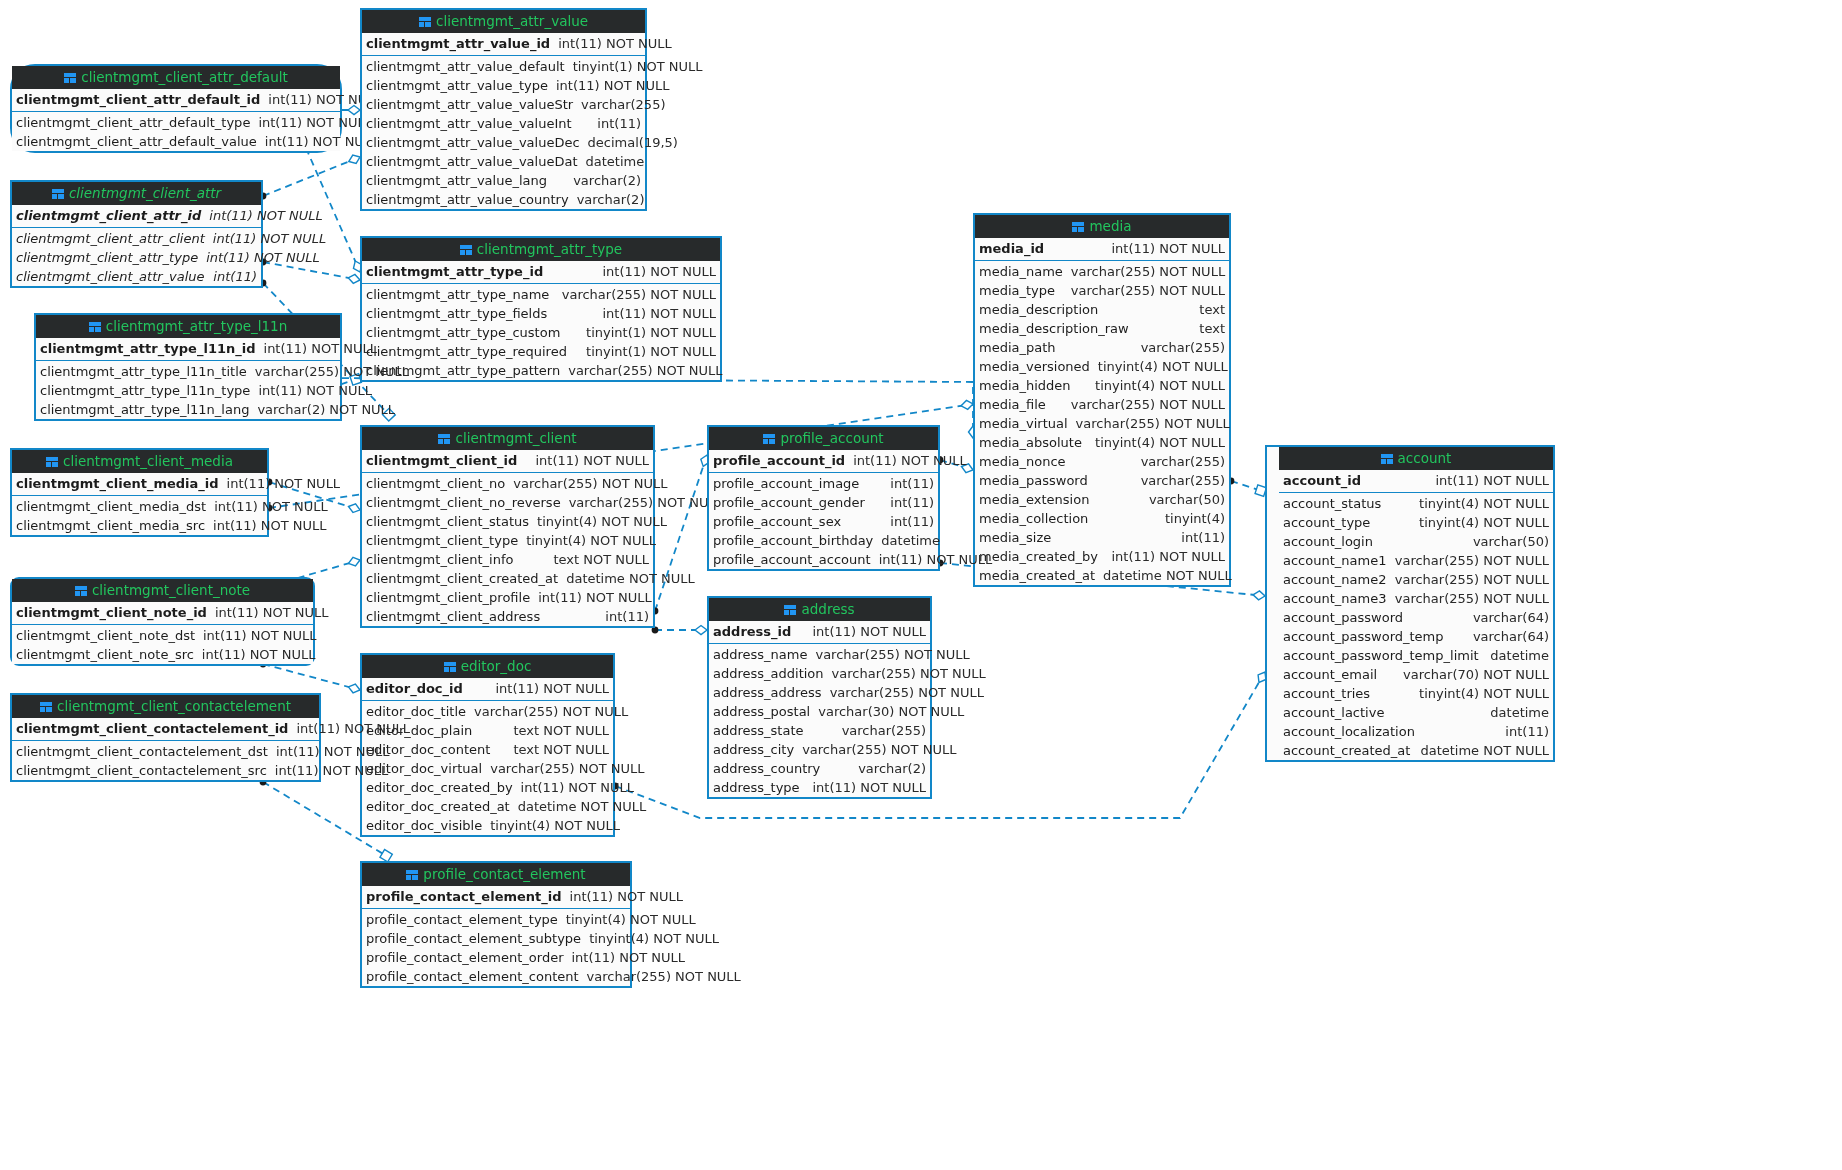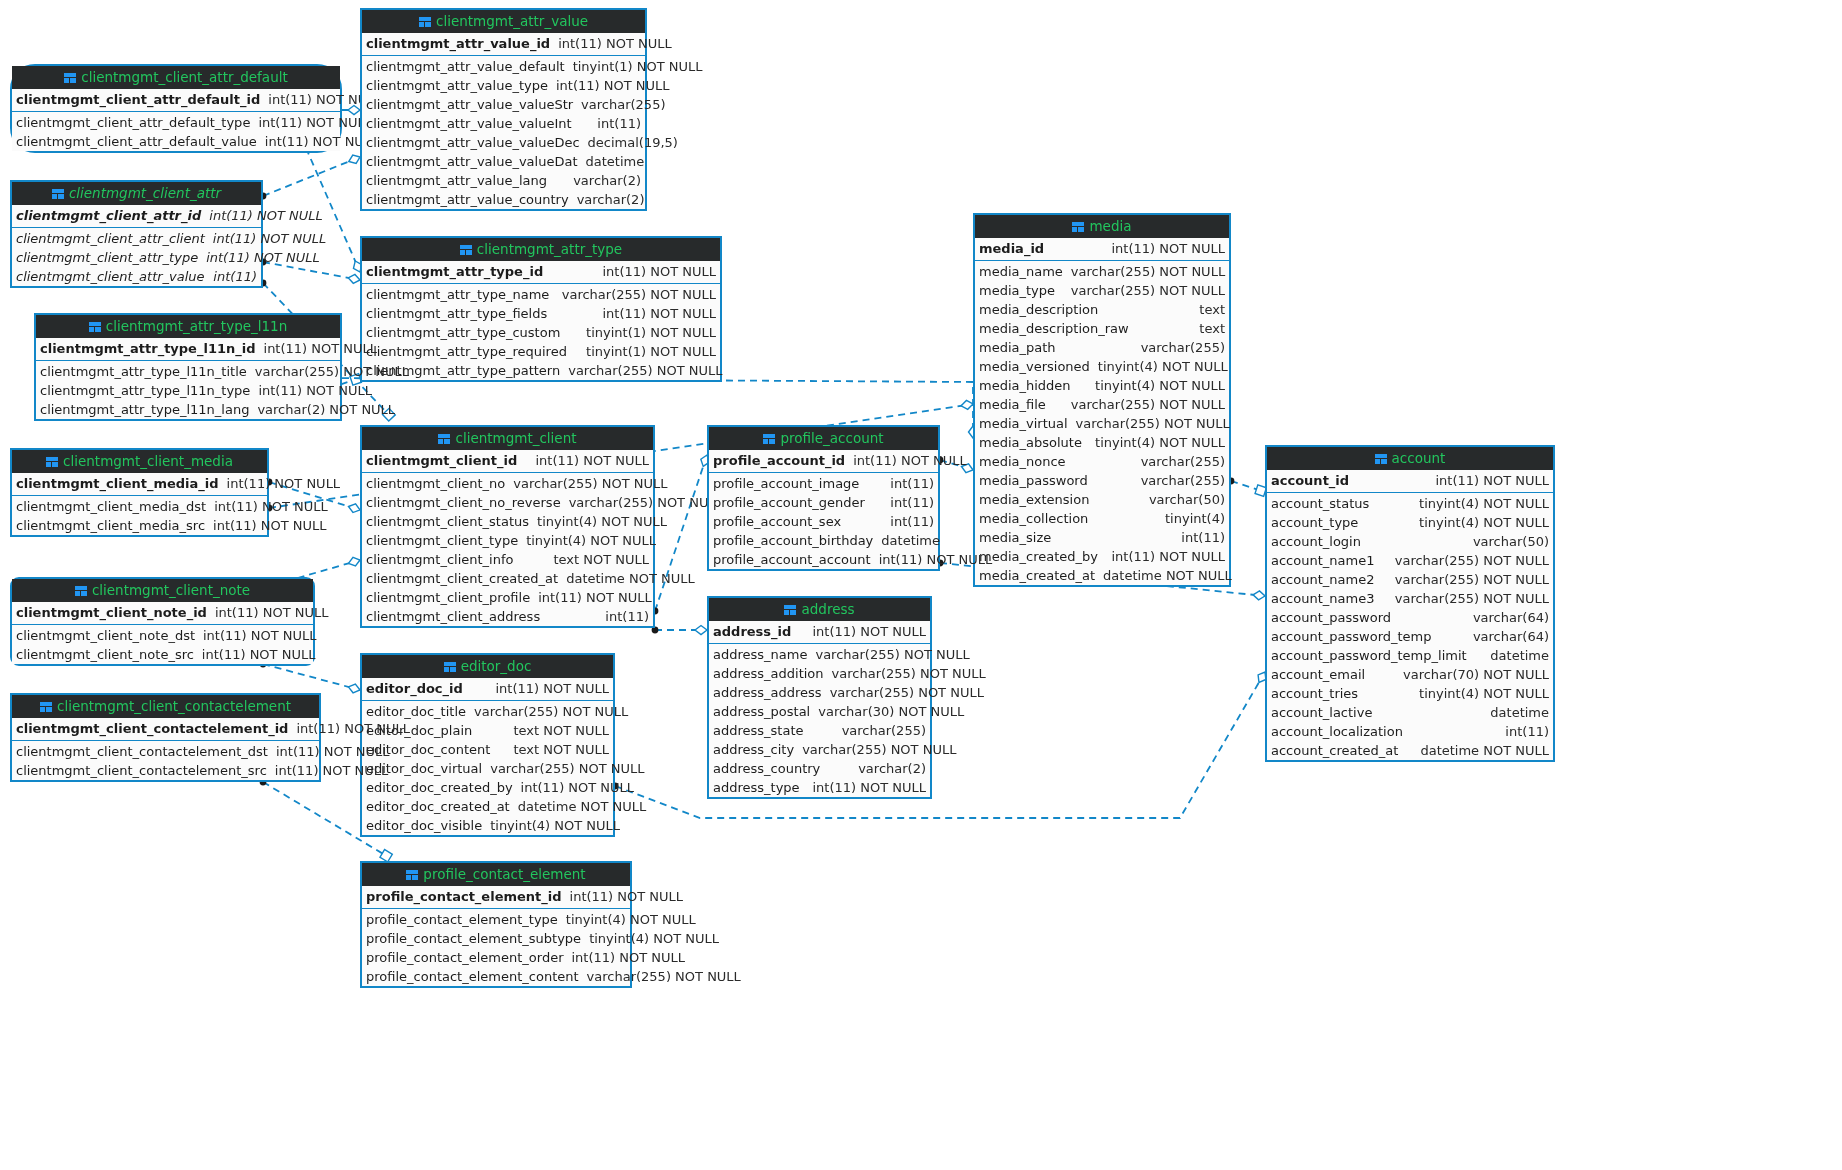"account" div.entity { padding-left: none -> 12px }
